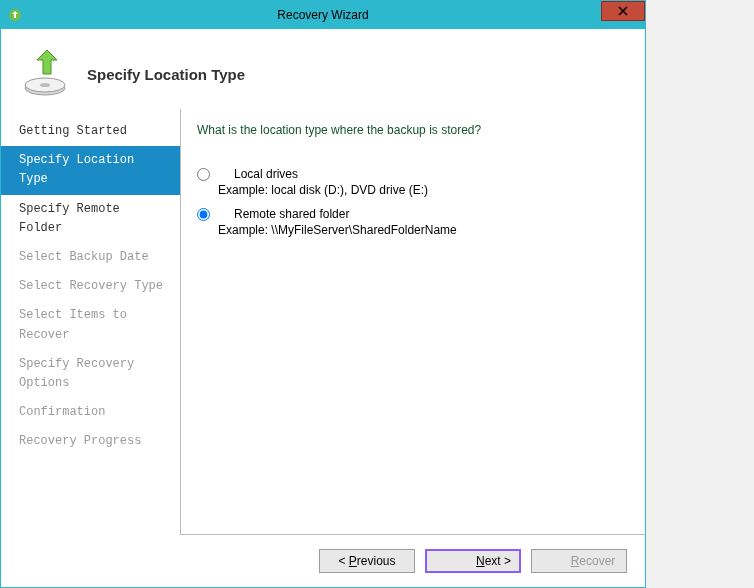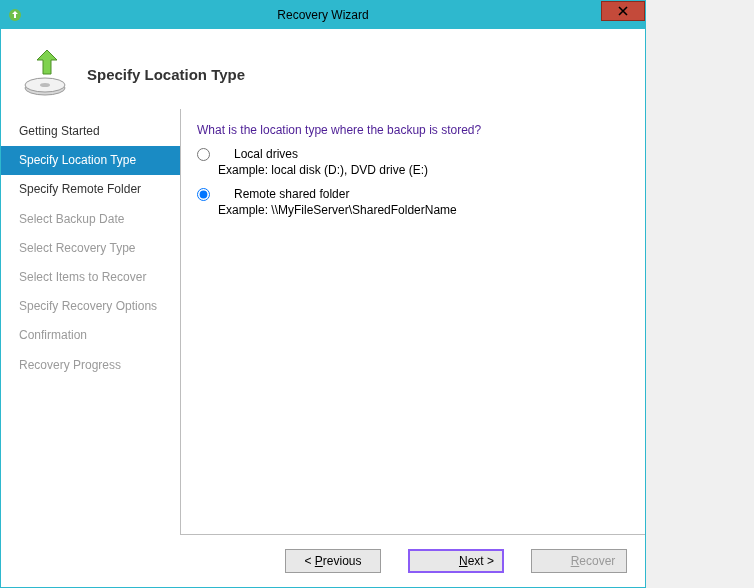"Getting Started" .sidebar { font-family: none -> Liberation Mono, monospace }
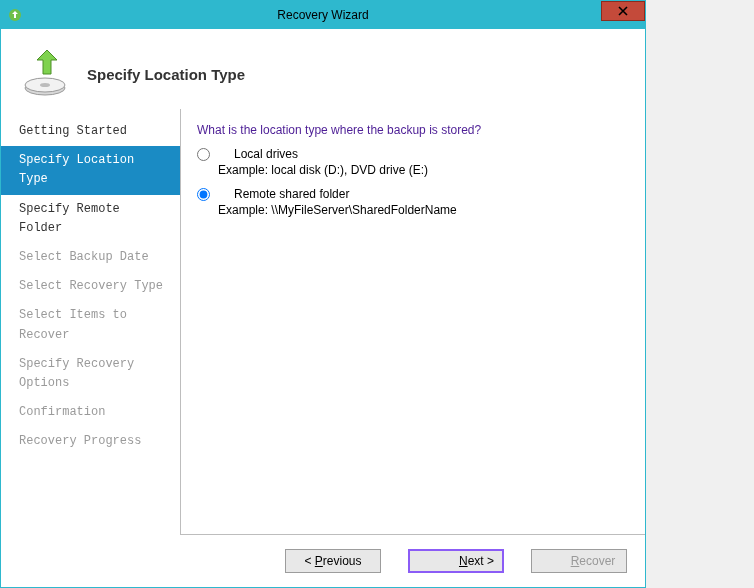"What is the location type" .content .question { color: #4c1d95 -> #14532d; margin-bottom: 10px -> 30px }
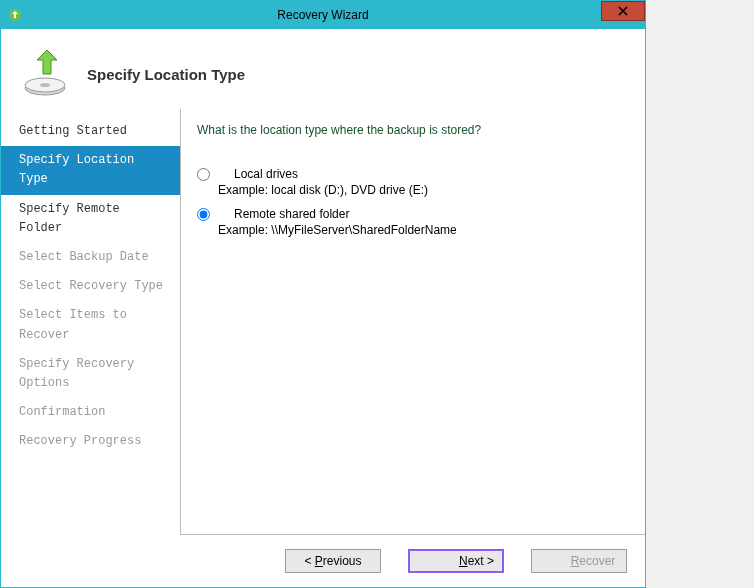"< Previous" .footer { gap: 27px -> 10px }
